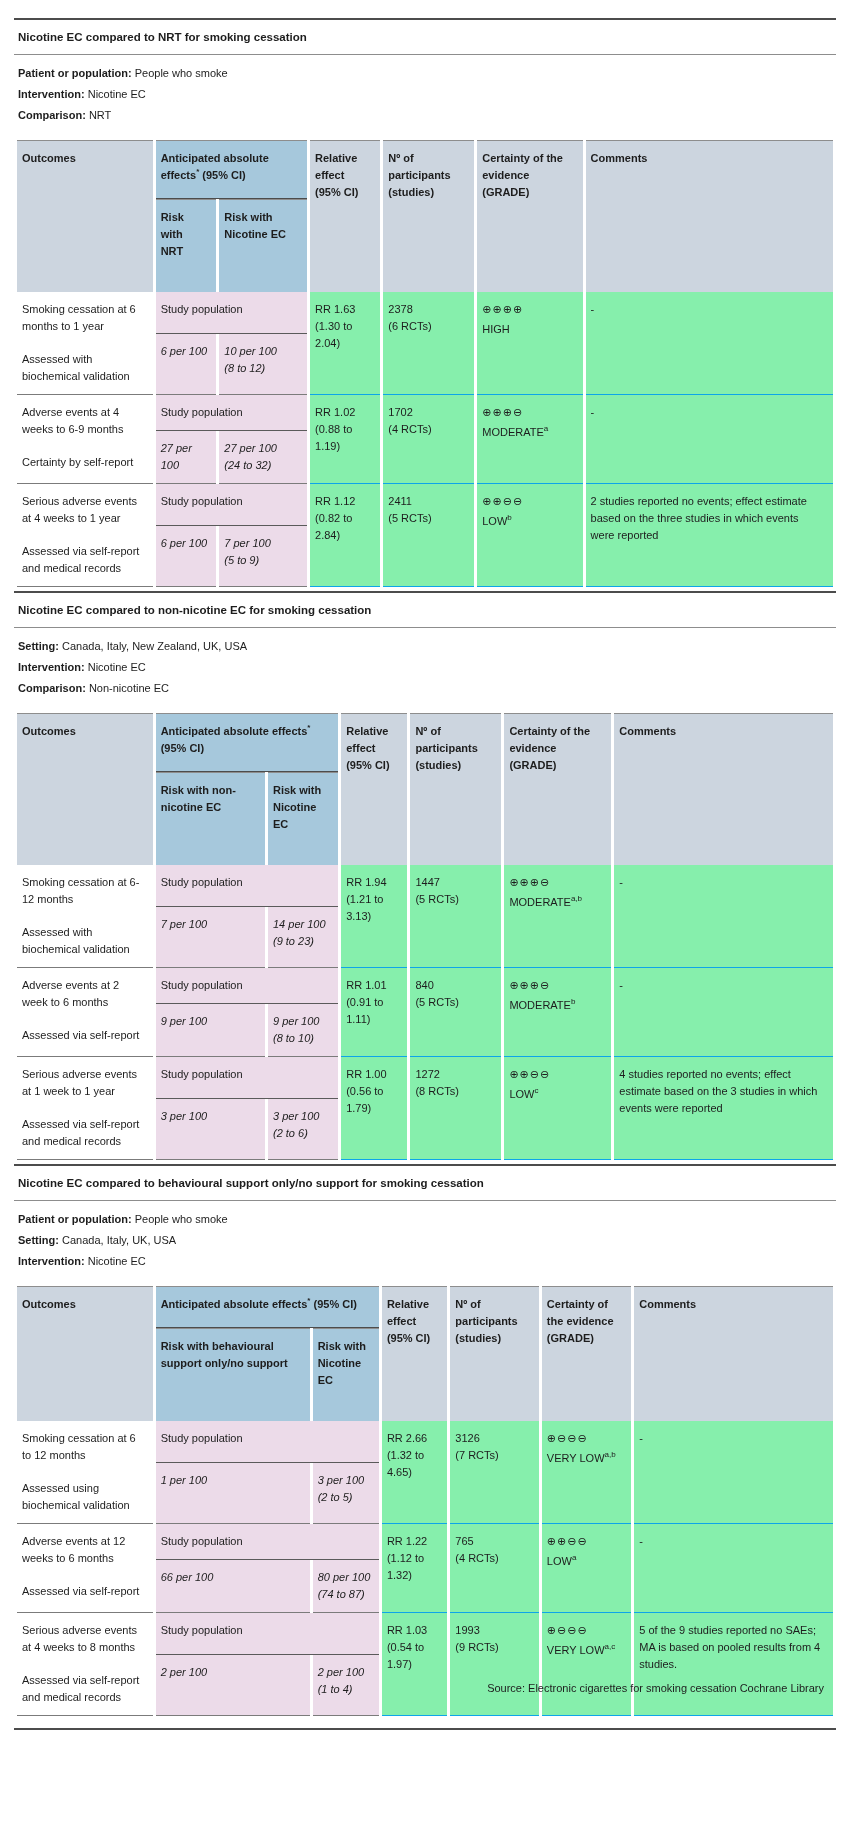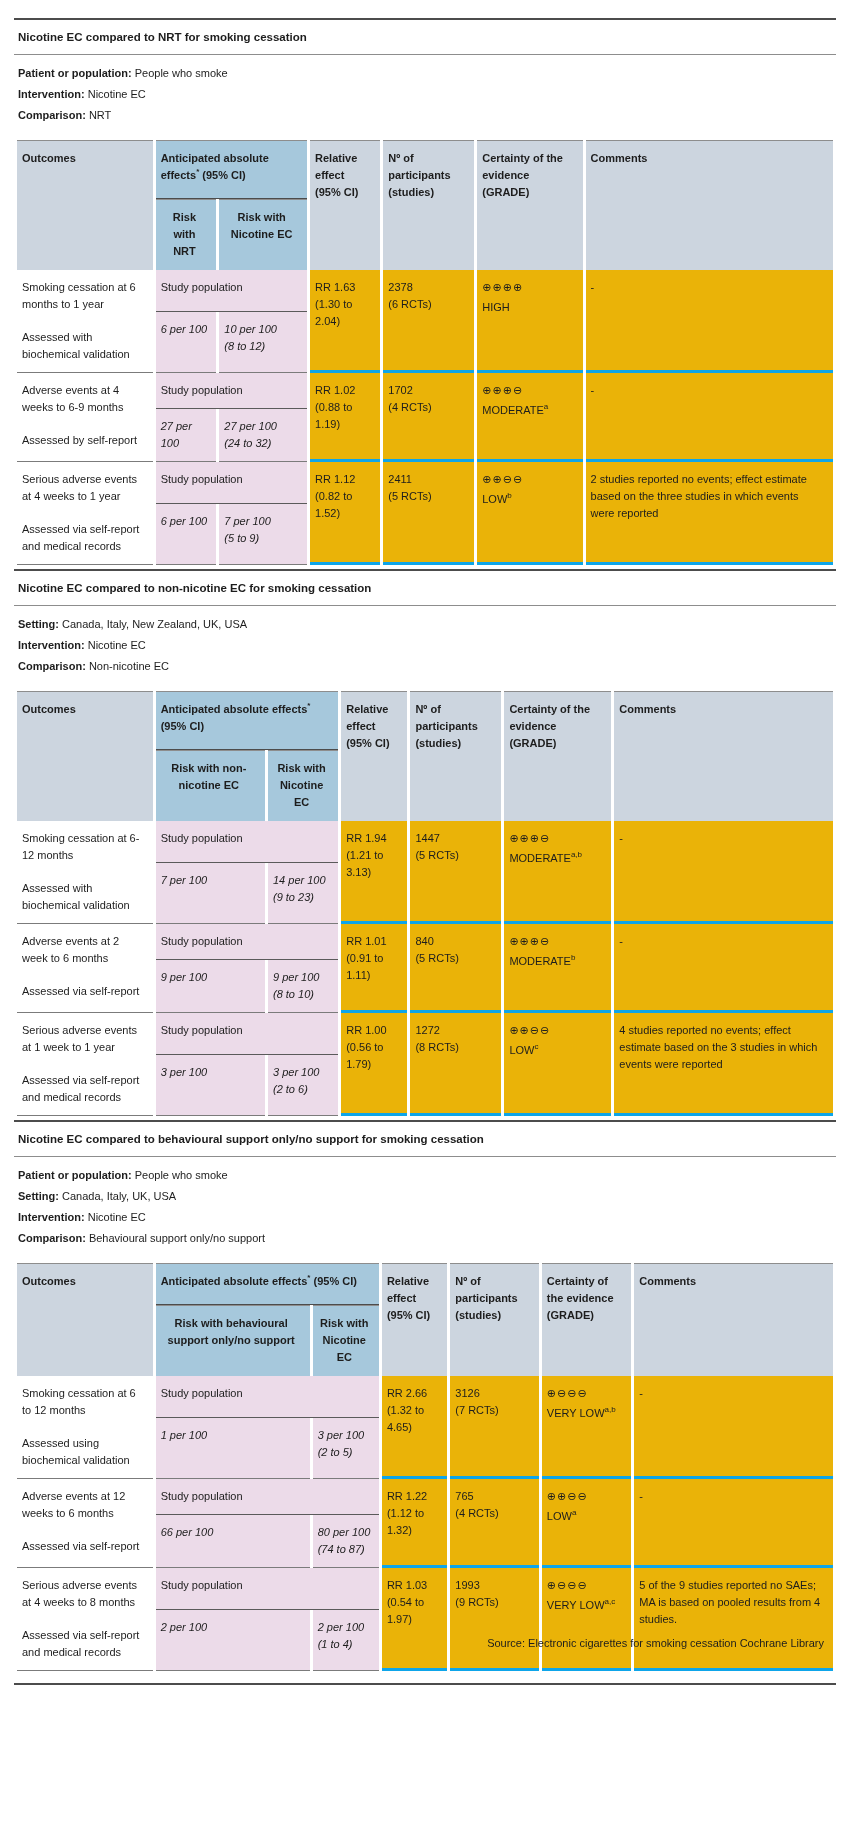"Risk with NRT" thead tr.h-sub th { padding-bottom: 10px -> 32px; text-align: center -> none }
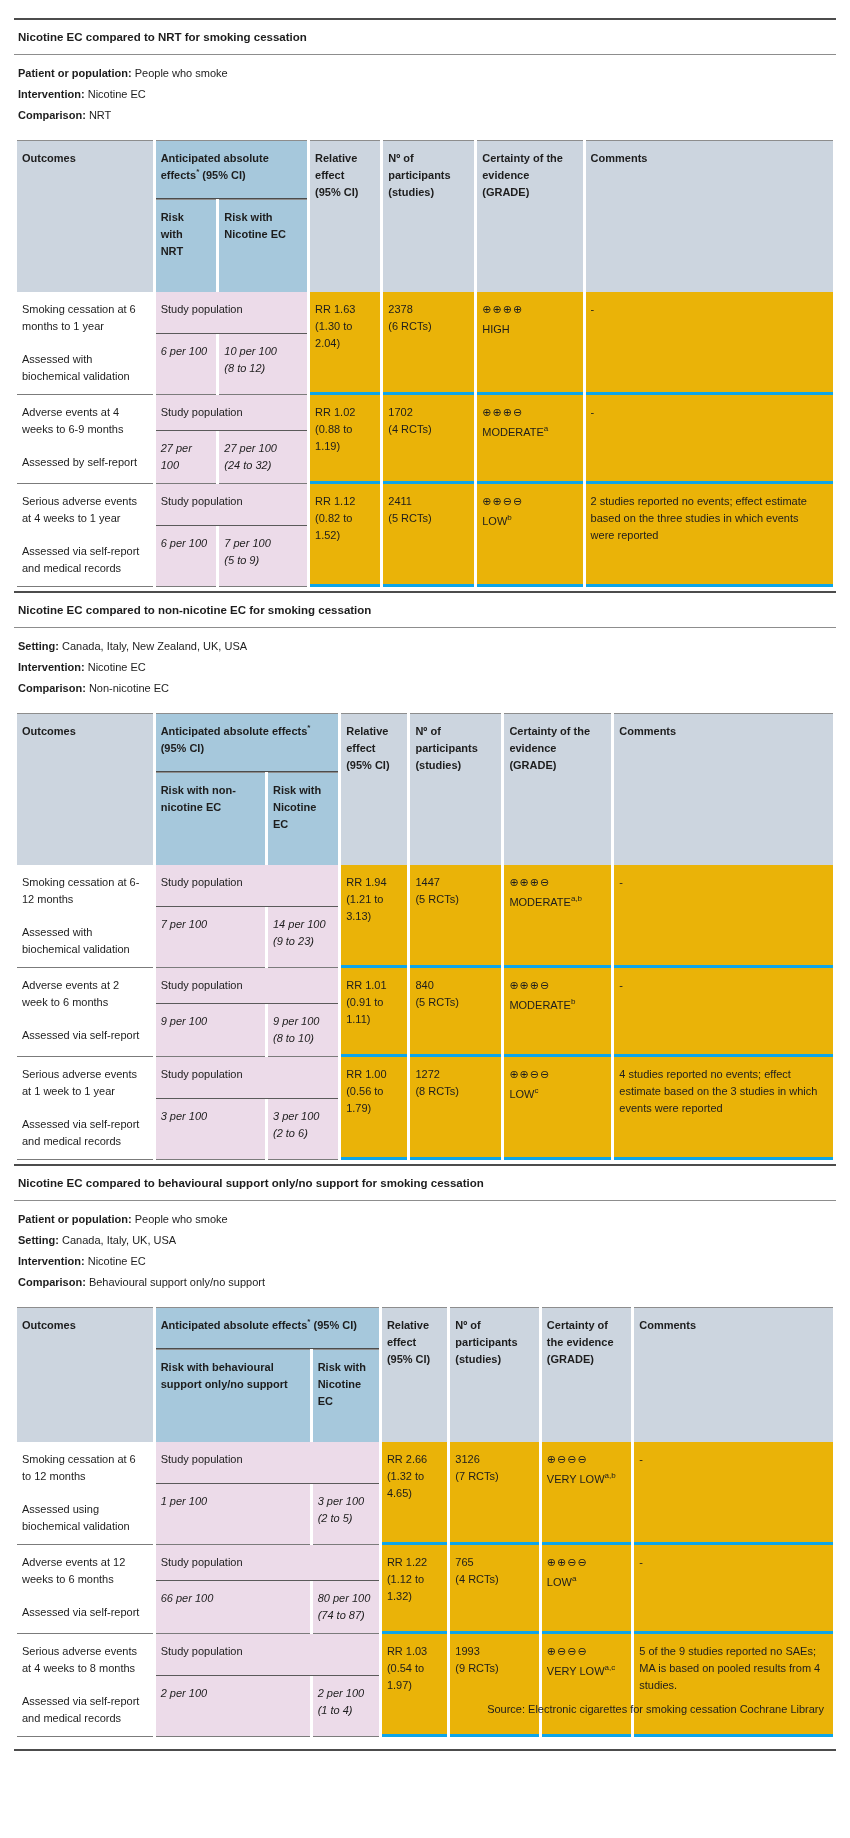"RR 1.63" td.c-plain { background: #eab308 -> #86efac; border-bottom: 3px solid #0ea5e9 -> 1px solid #0ea5e9 }
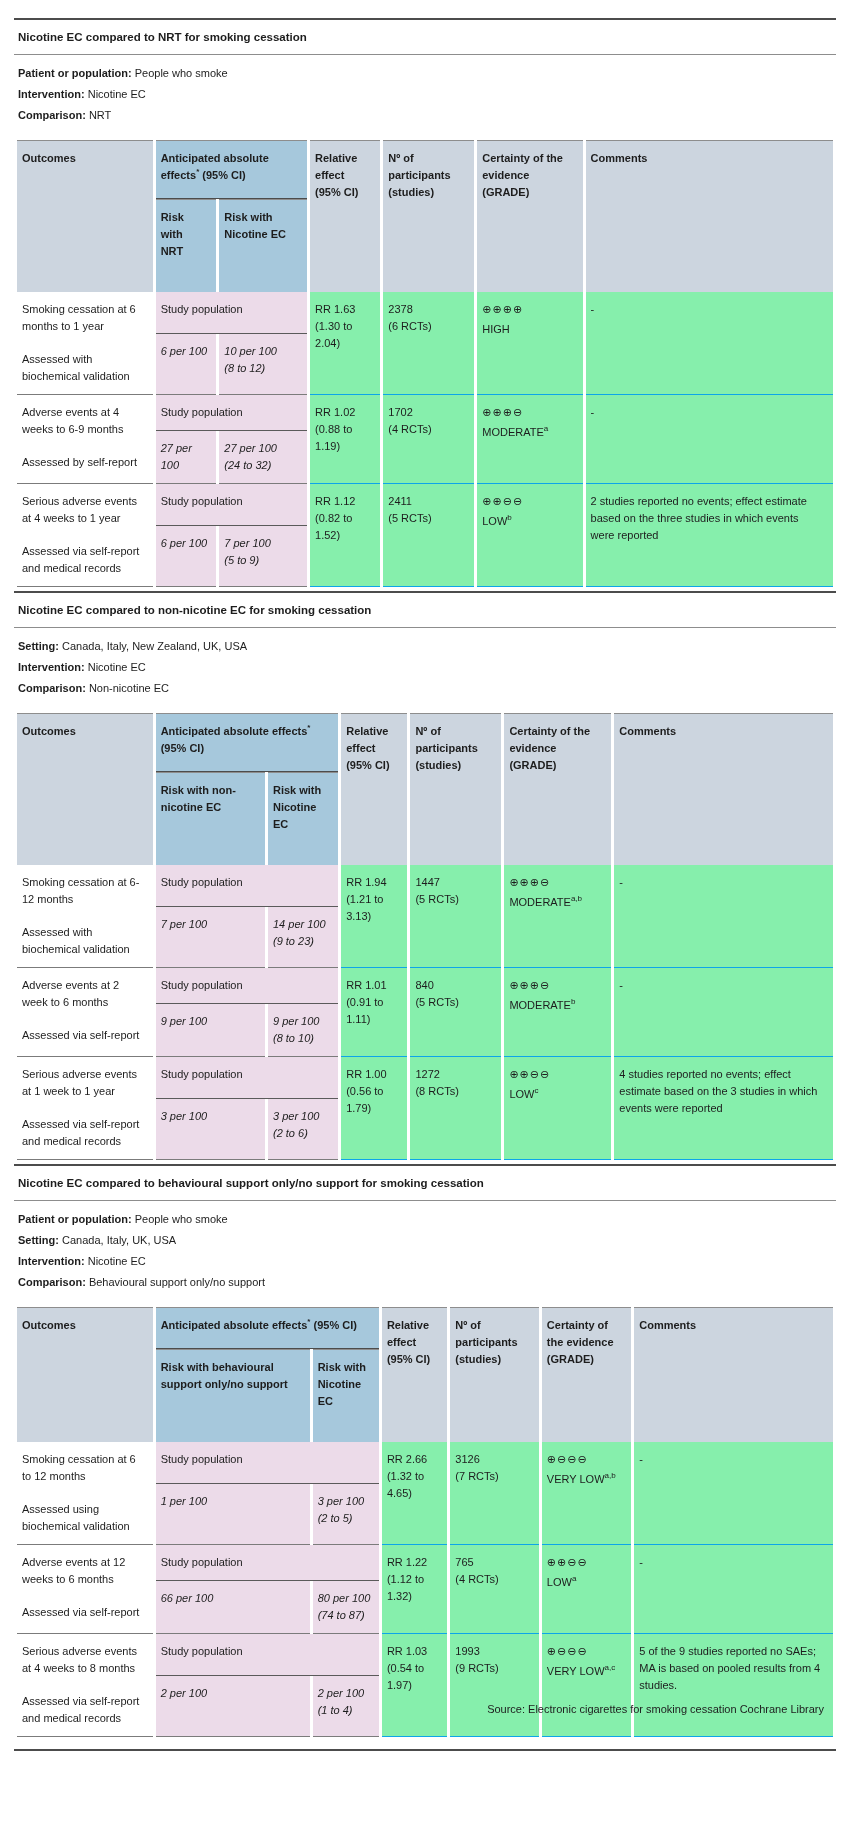"Assessed by self-report" div.outcome-sub { text: Assessed -> Certainty }
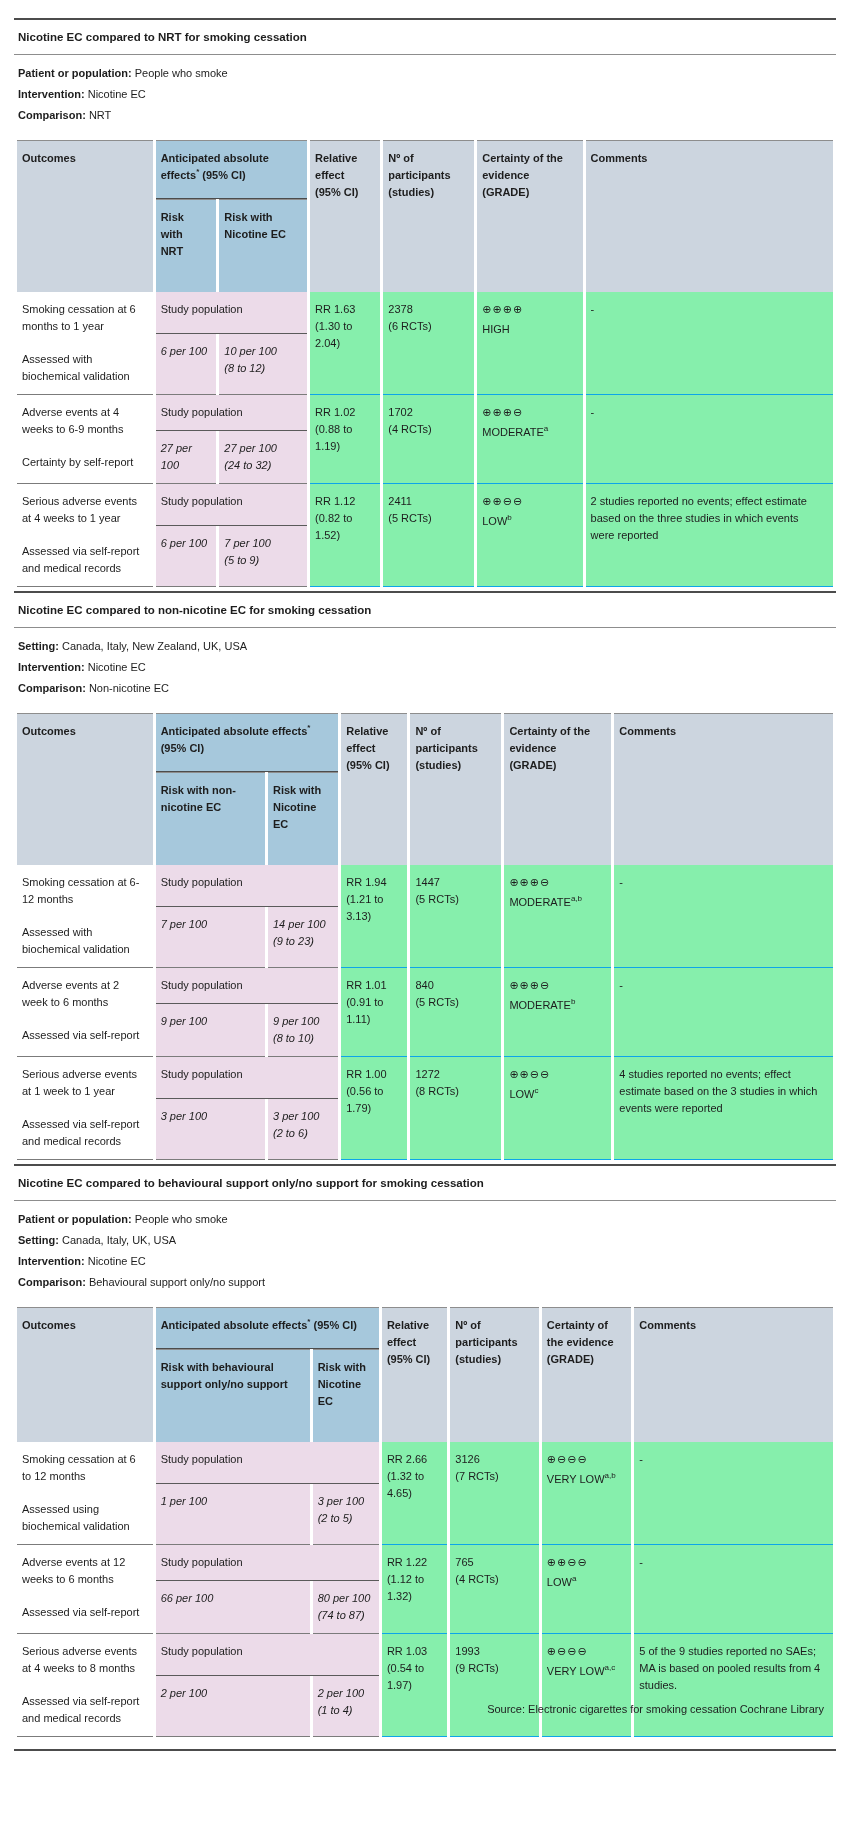"RR 1.12" td.c-plain { text: 1.52 -> 2.84 }
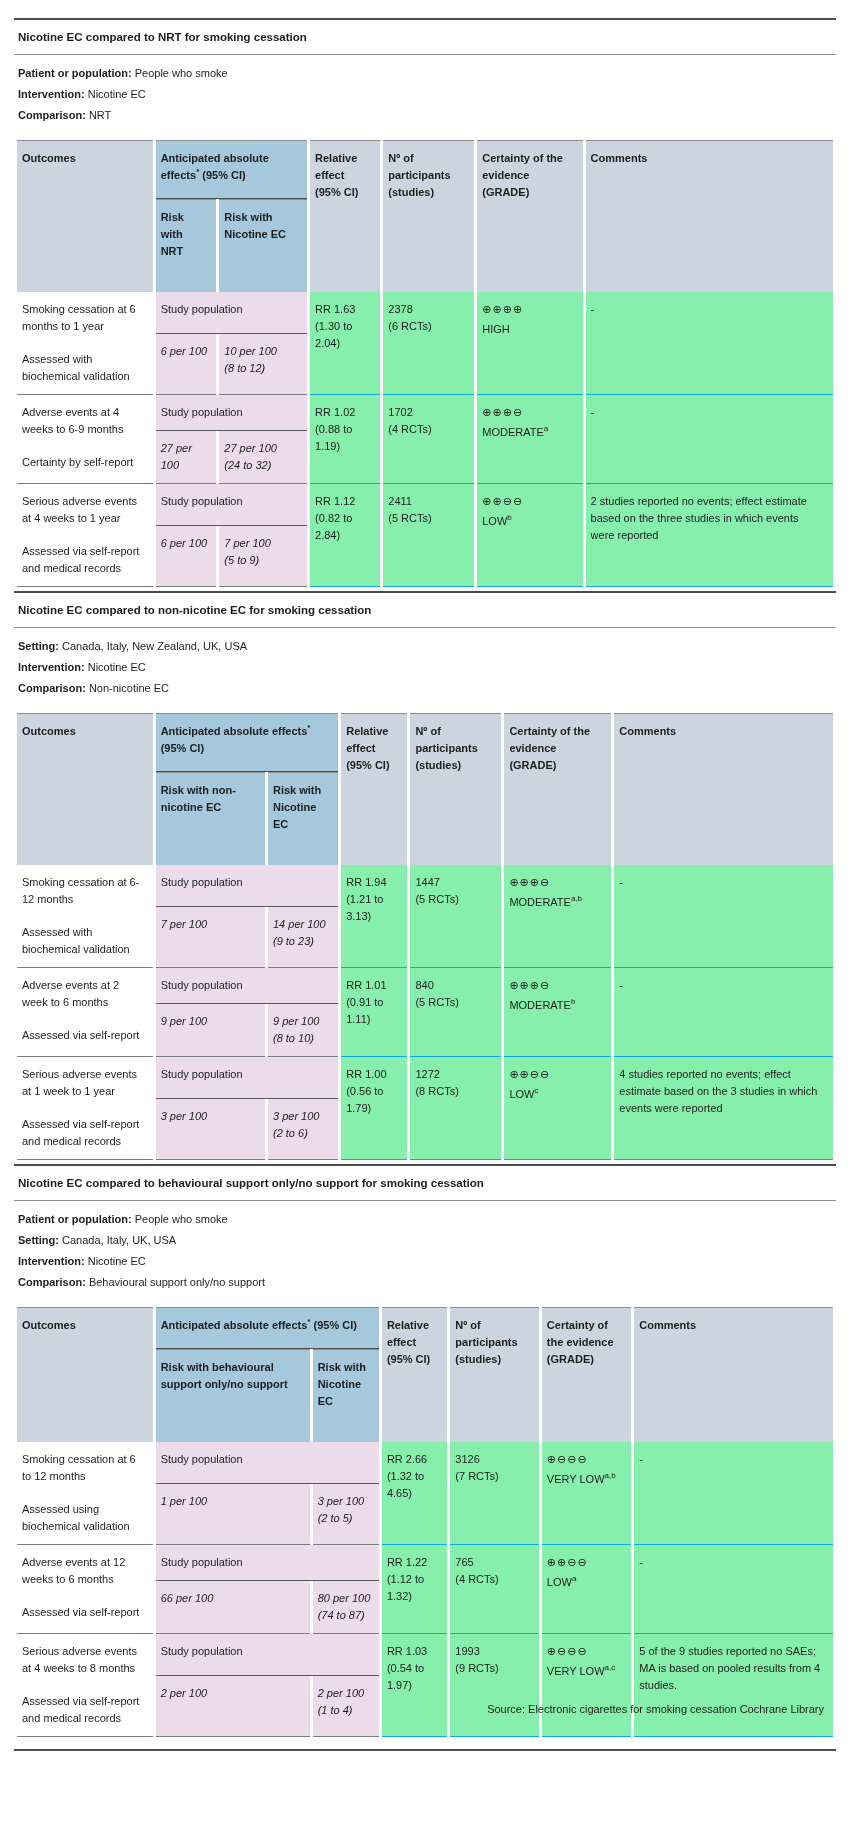"Comparison: Behavioural support only/no" p.info-line { html: <p><span>Comparison:</span> <span>Behavioural support only/no support</span></p> -> none }
